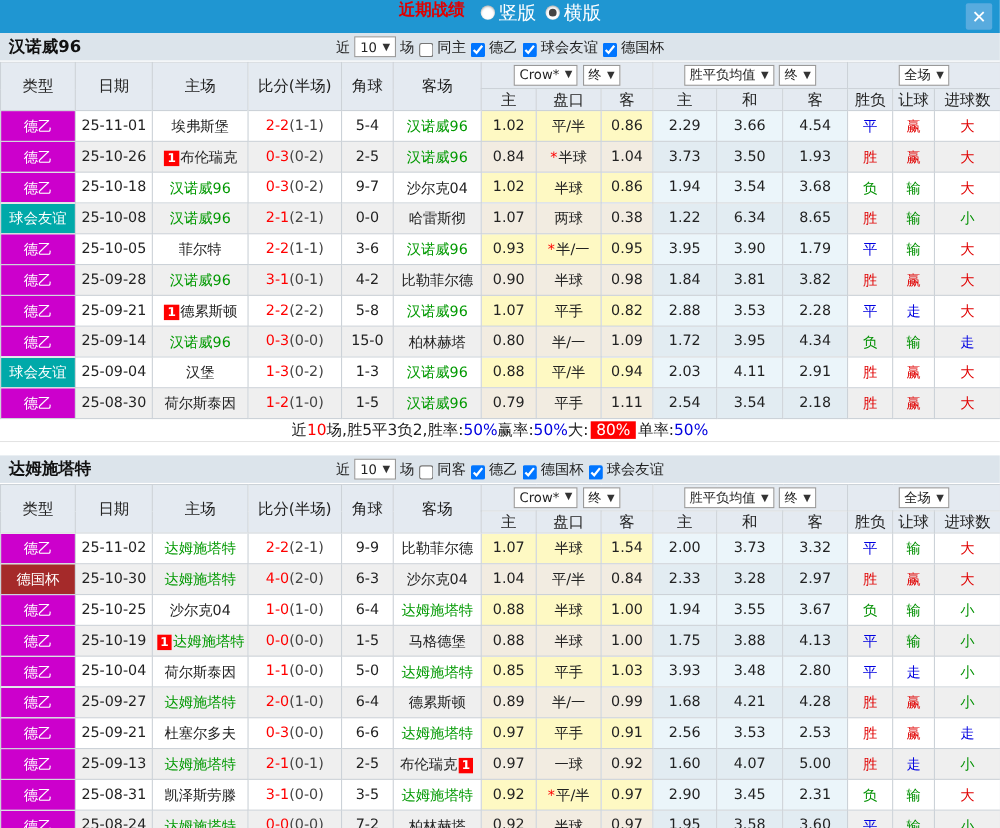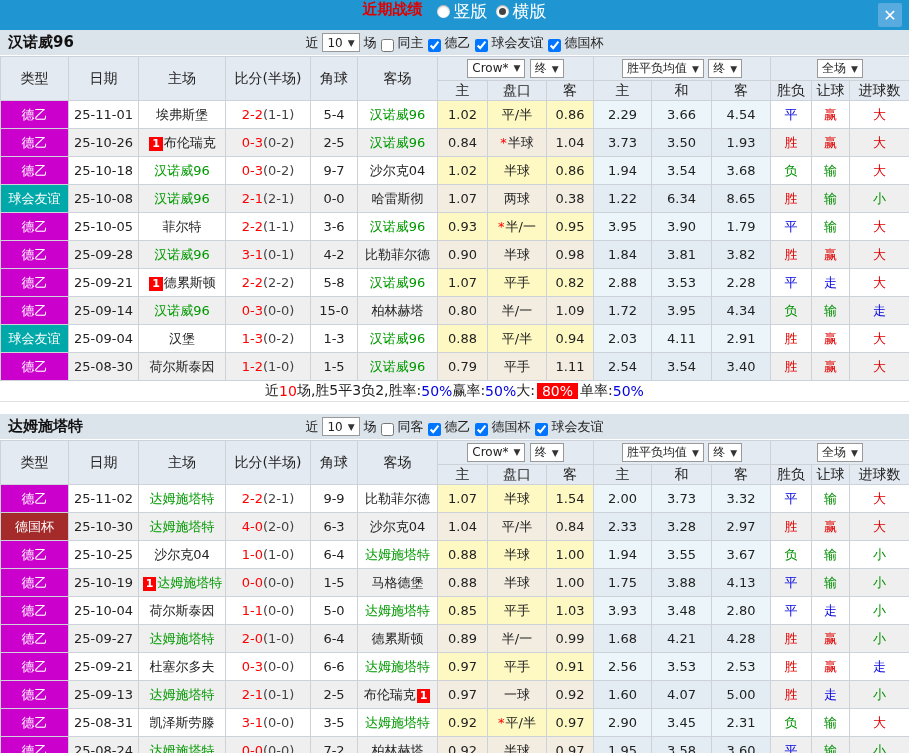"3.40" td.avg { text: 3.40 -> 2.18 }
